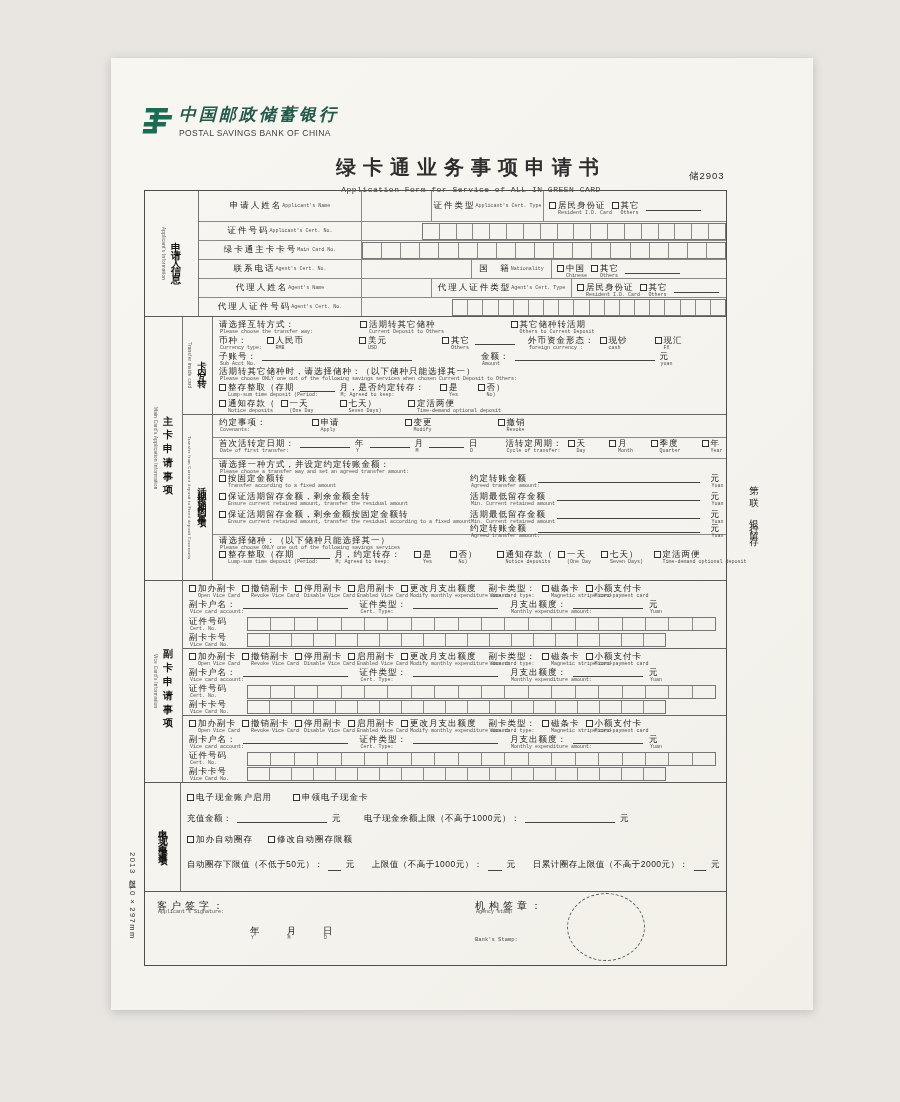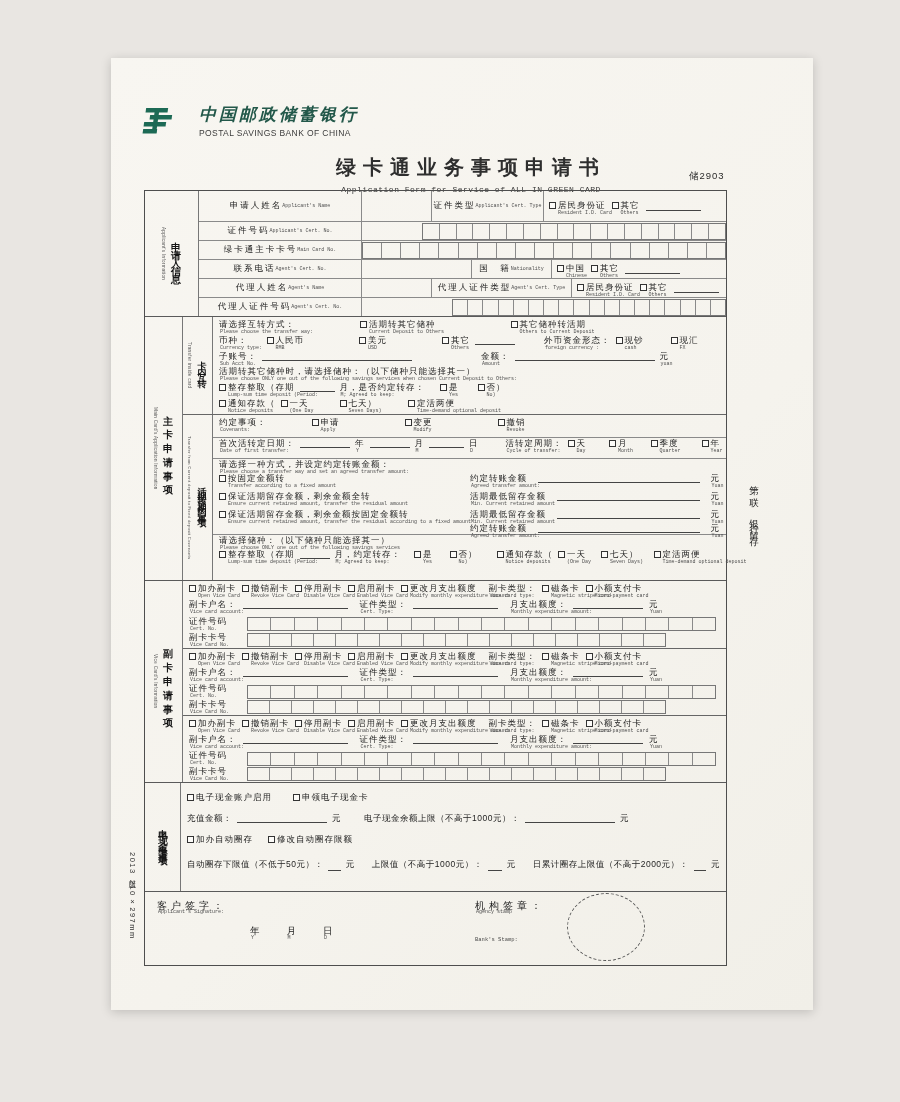"中国邮政储蓄银行" .logo { gap: 24px -> 4px }
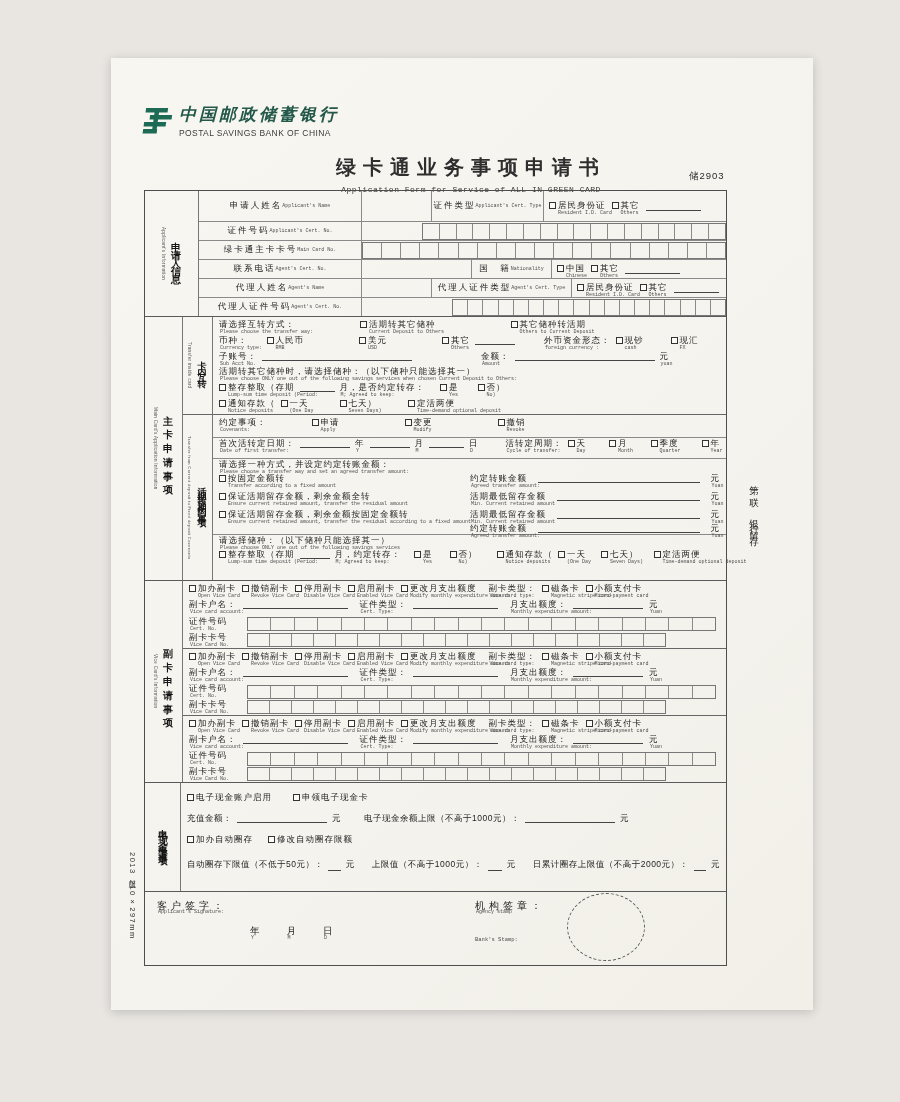"外币资金形态：" span.seg { margin-left: 24px -> 8px }
